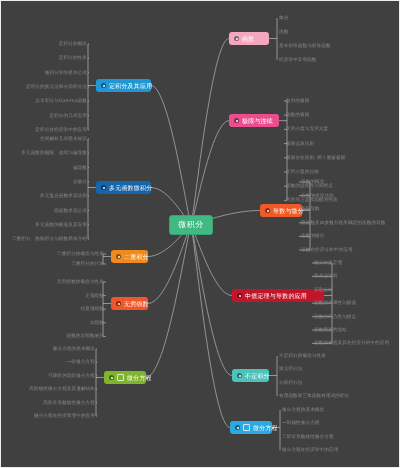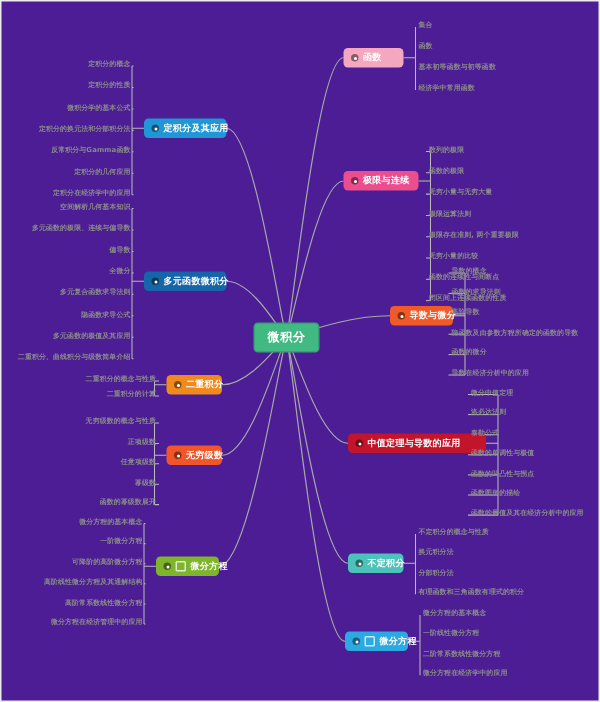"微积分" #canvas { background: #4c1d95 -> #404040; font-weight: bold -> none }
